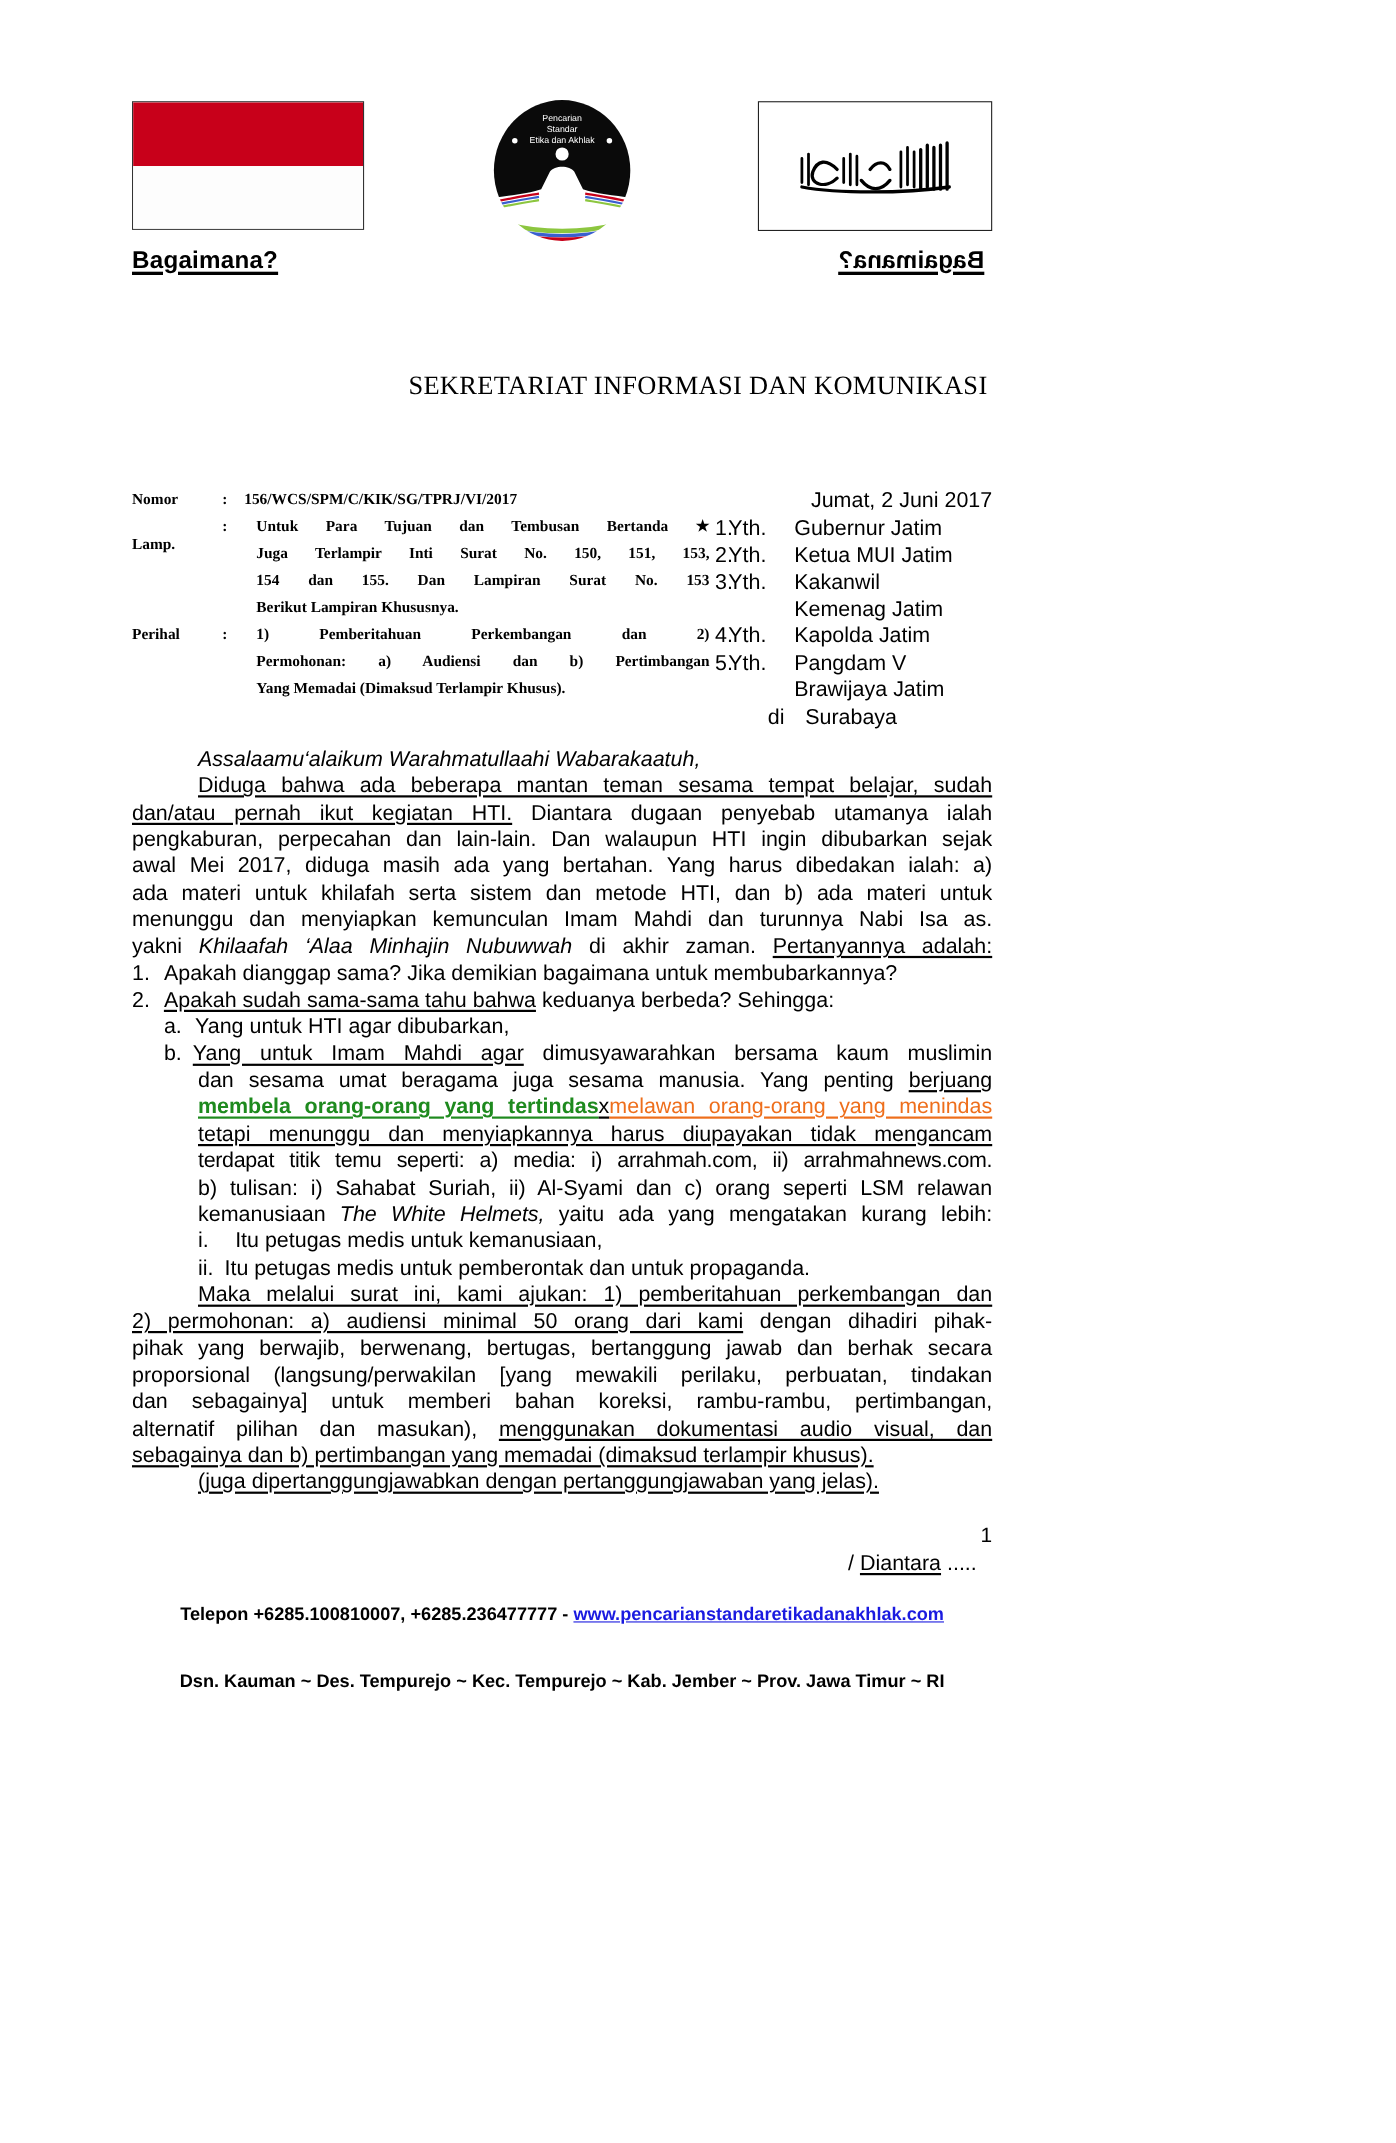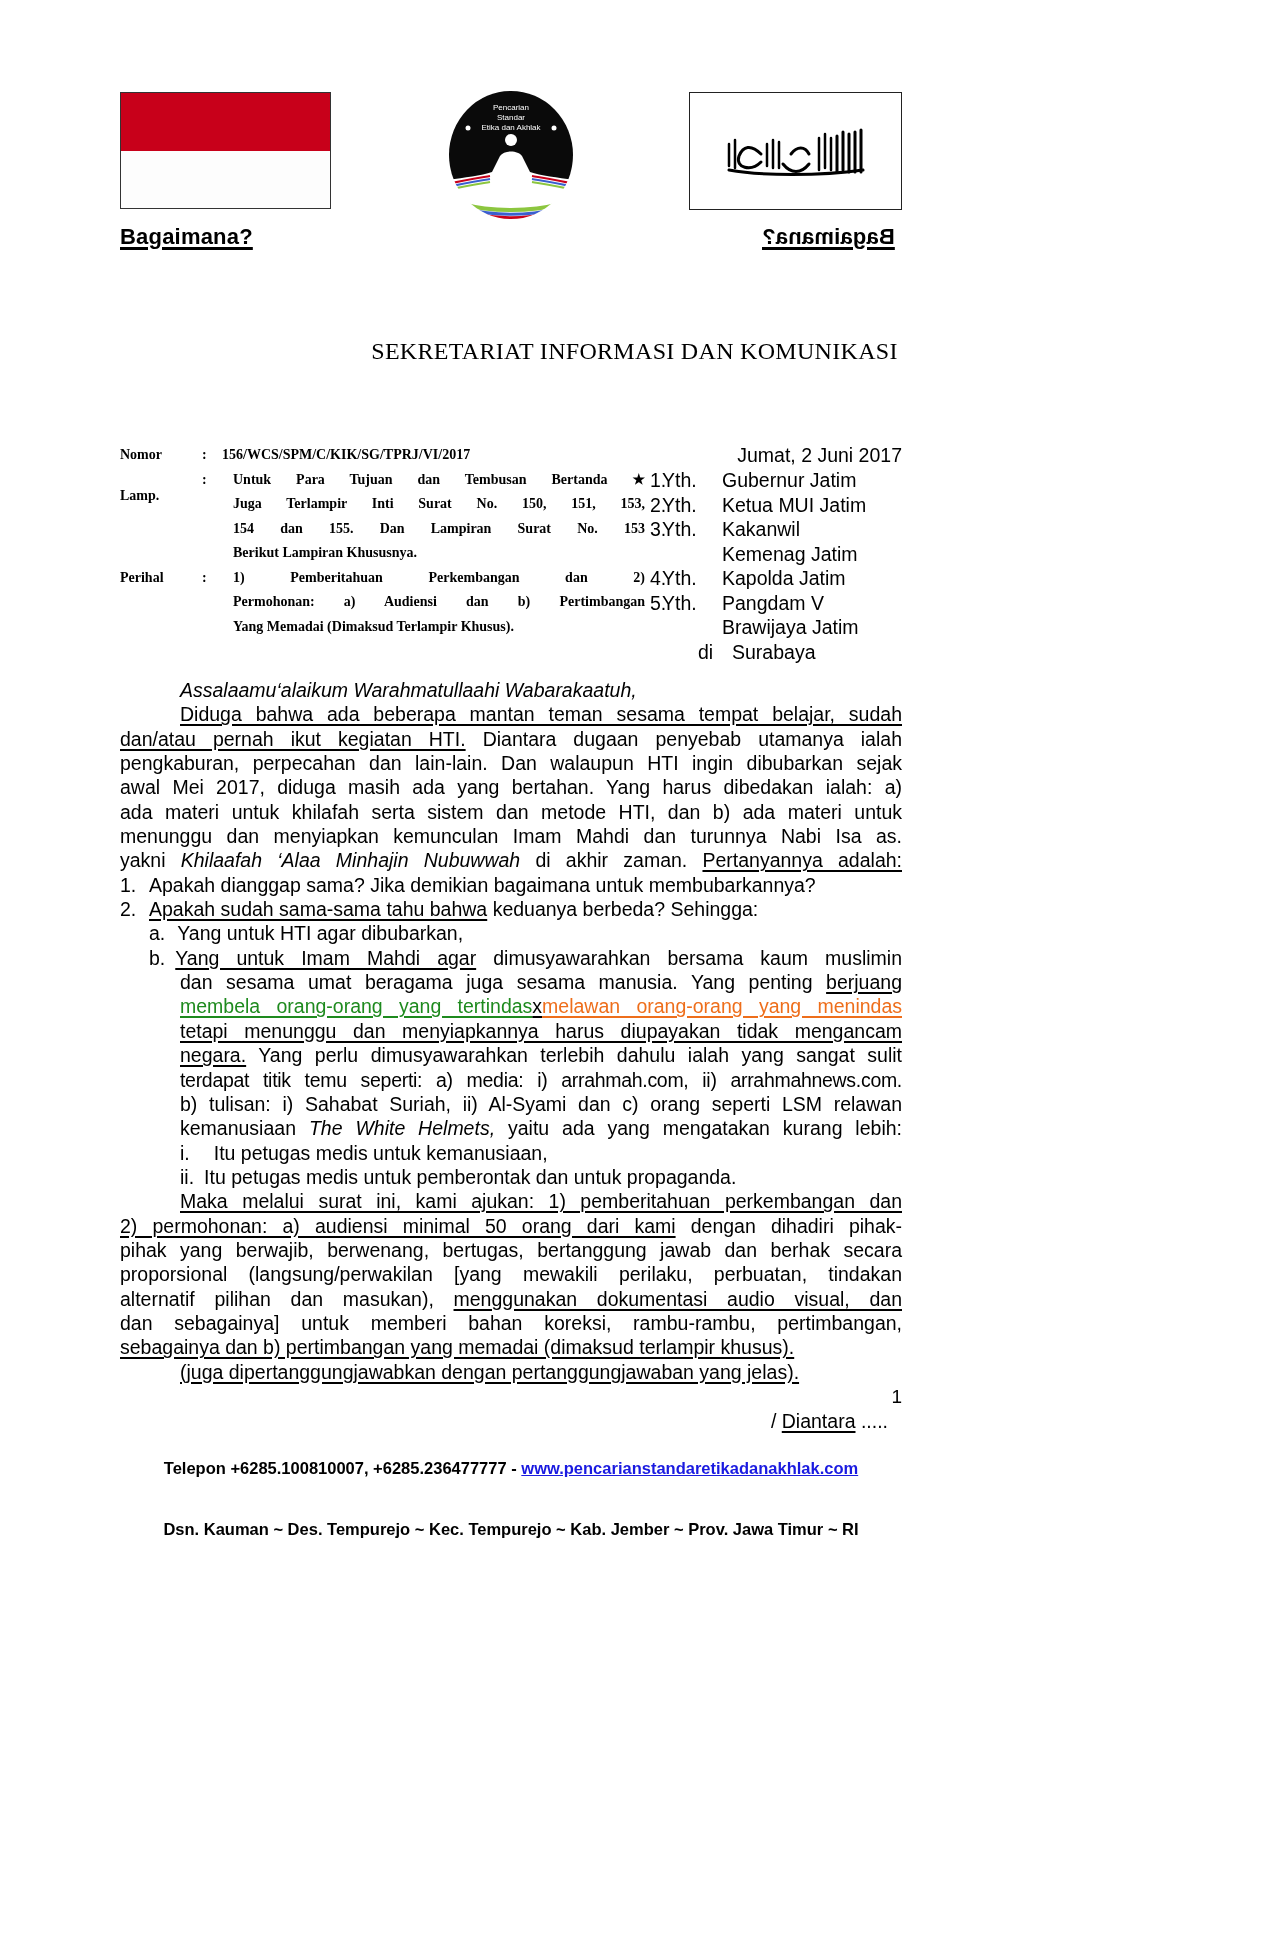"membela orang-orang yang tertindas" .green { font-weight: none -> bold }
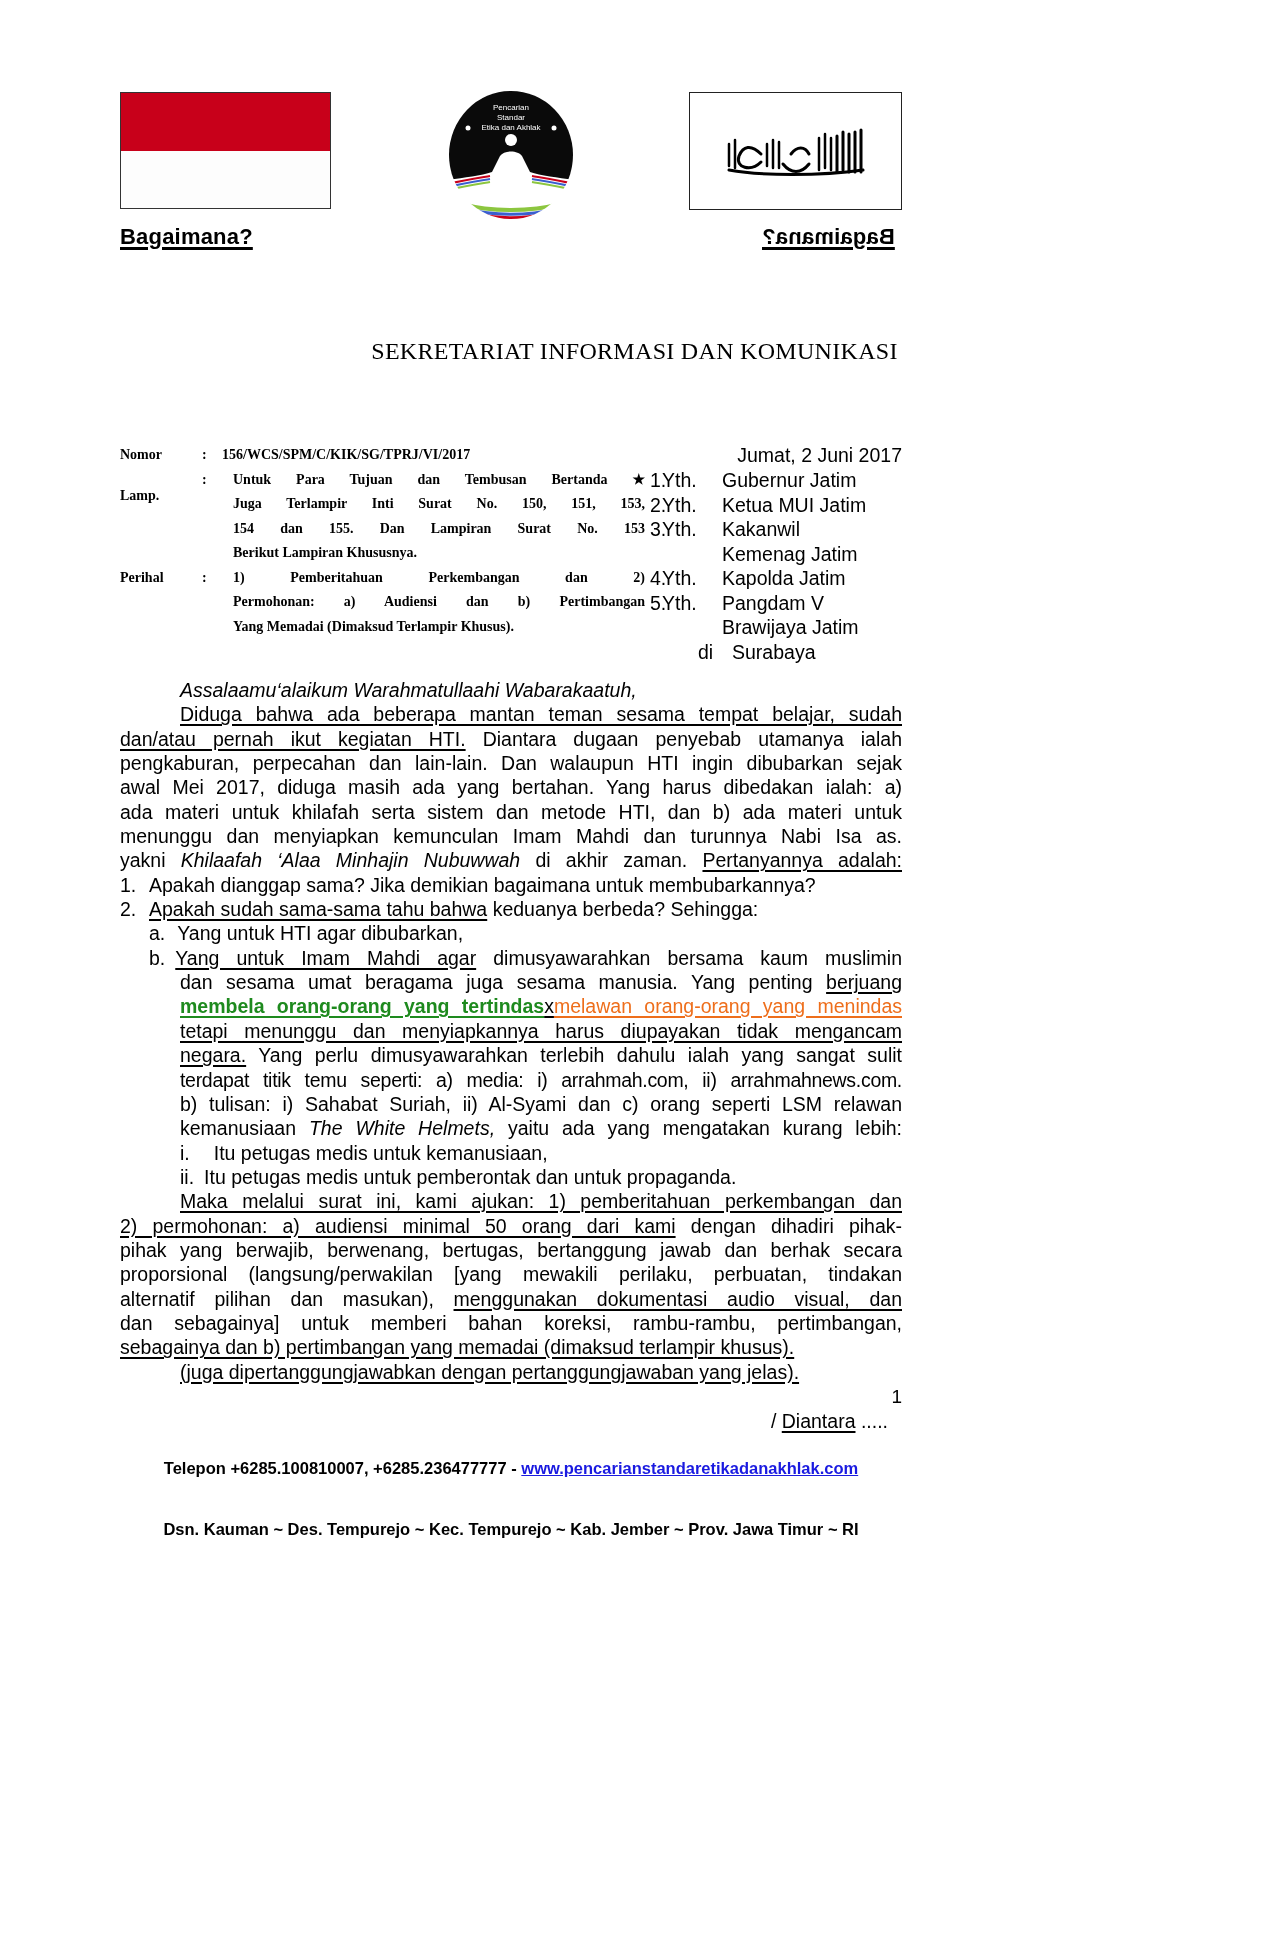"negara. Yang perlu dimusyawarahkan" span.ln { html: <span><span>negara.</span><span> Yang perlu dimusyawarahkan terlebih dahulu ialah yang sangat sulit</span></span> -> none }
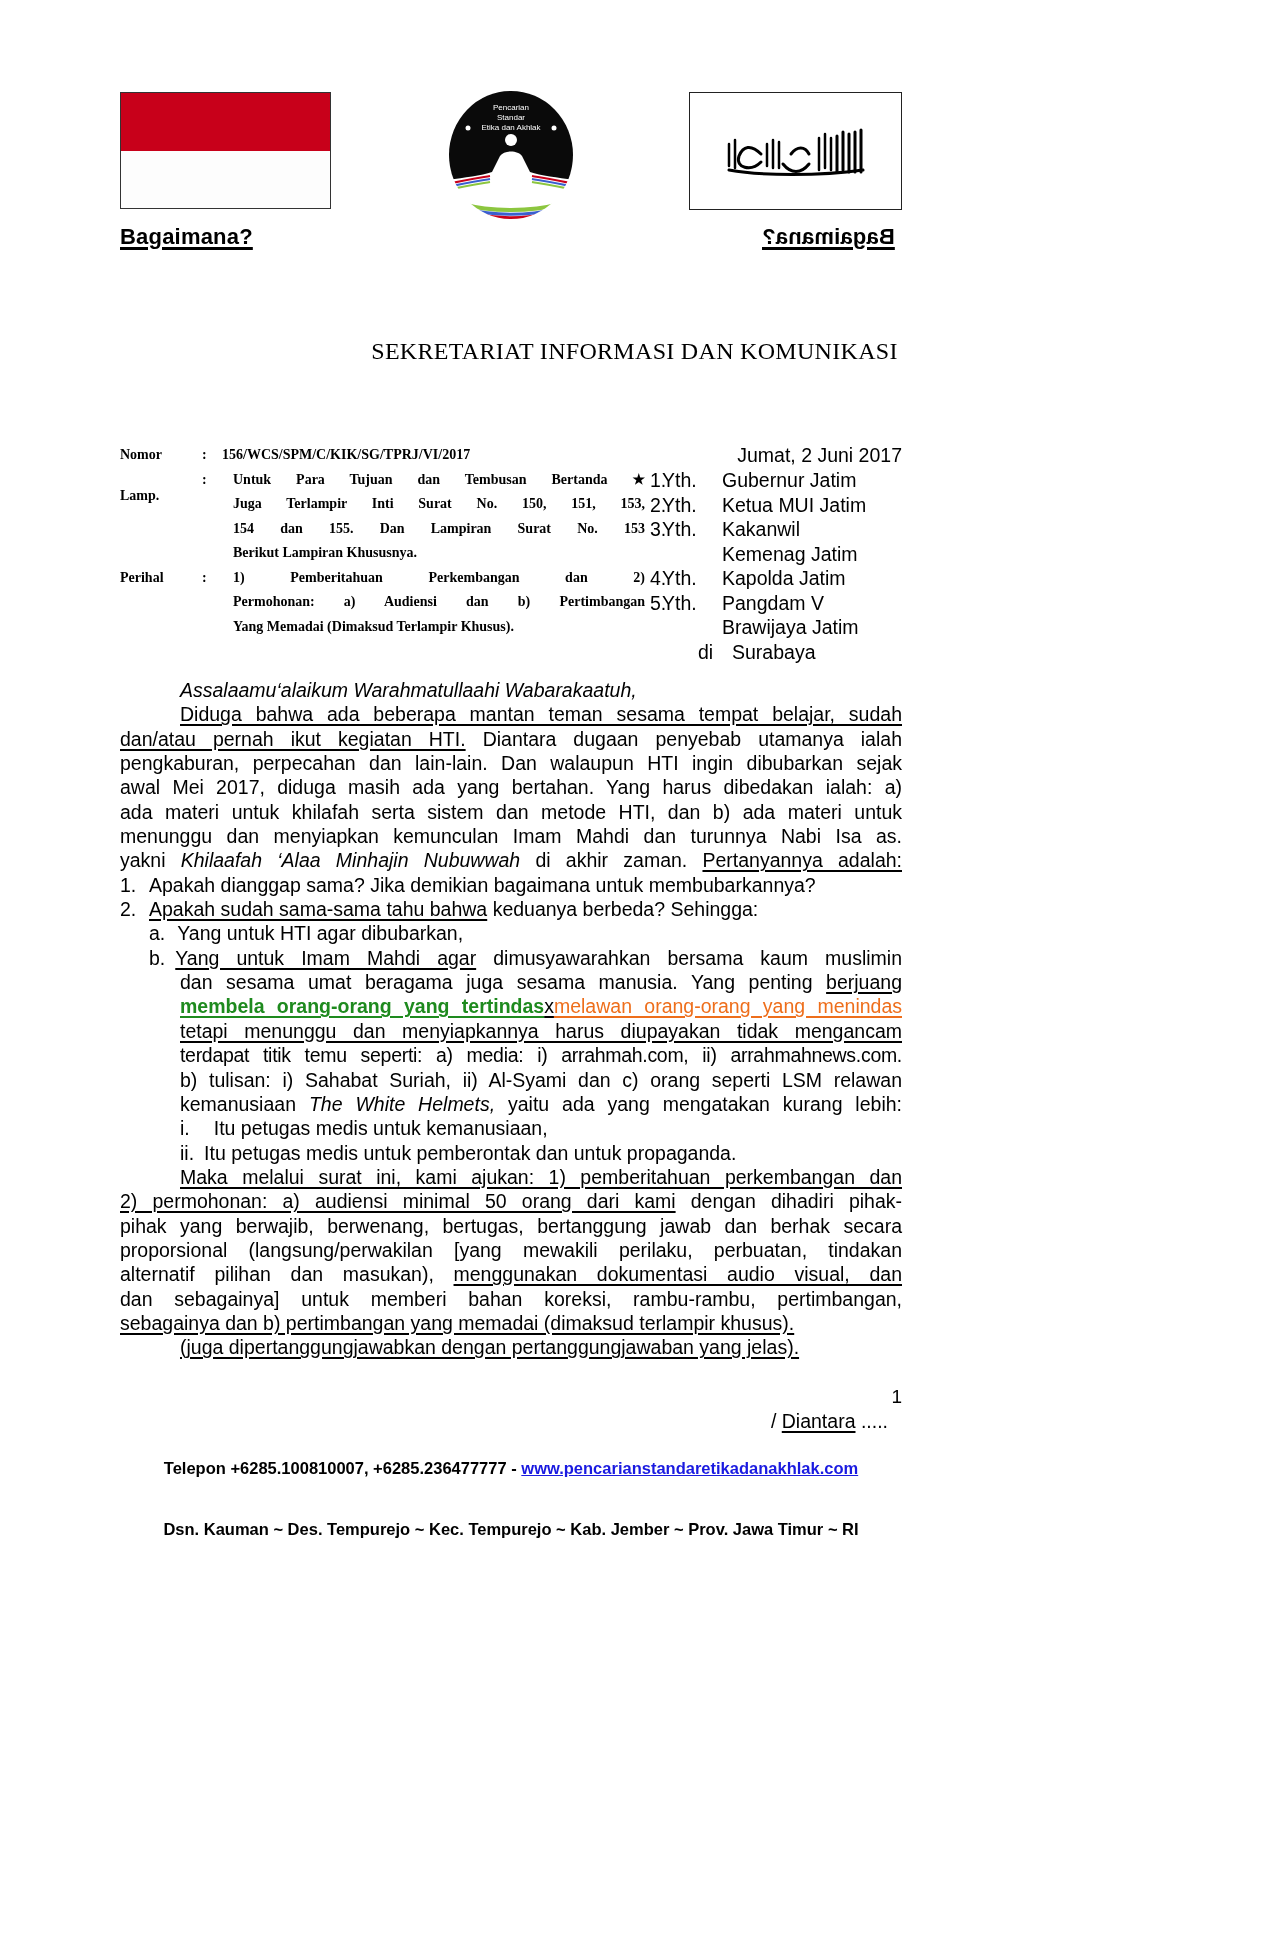"alternatif pilihan dan masukan)," span.ln { order: before "dan sebagainya] untuk memberi bahan" -> after "dan sebagainya] untuk memberi bahan" }
